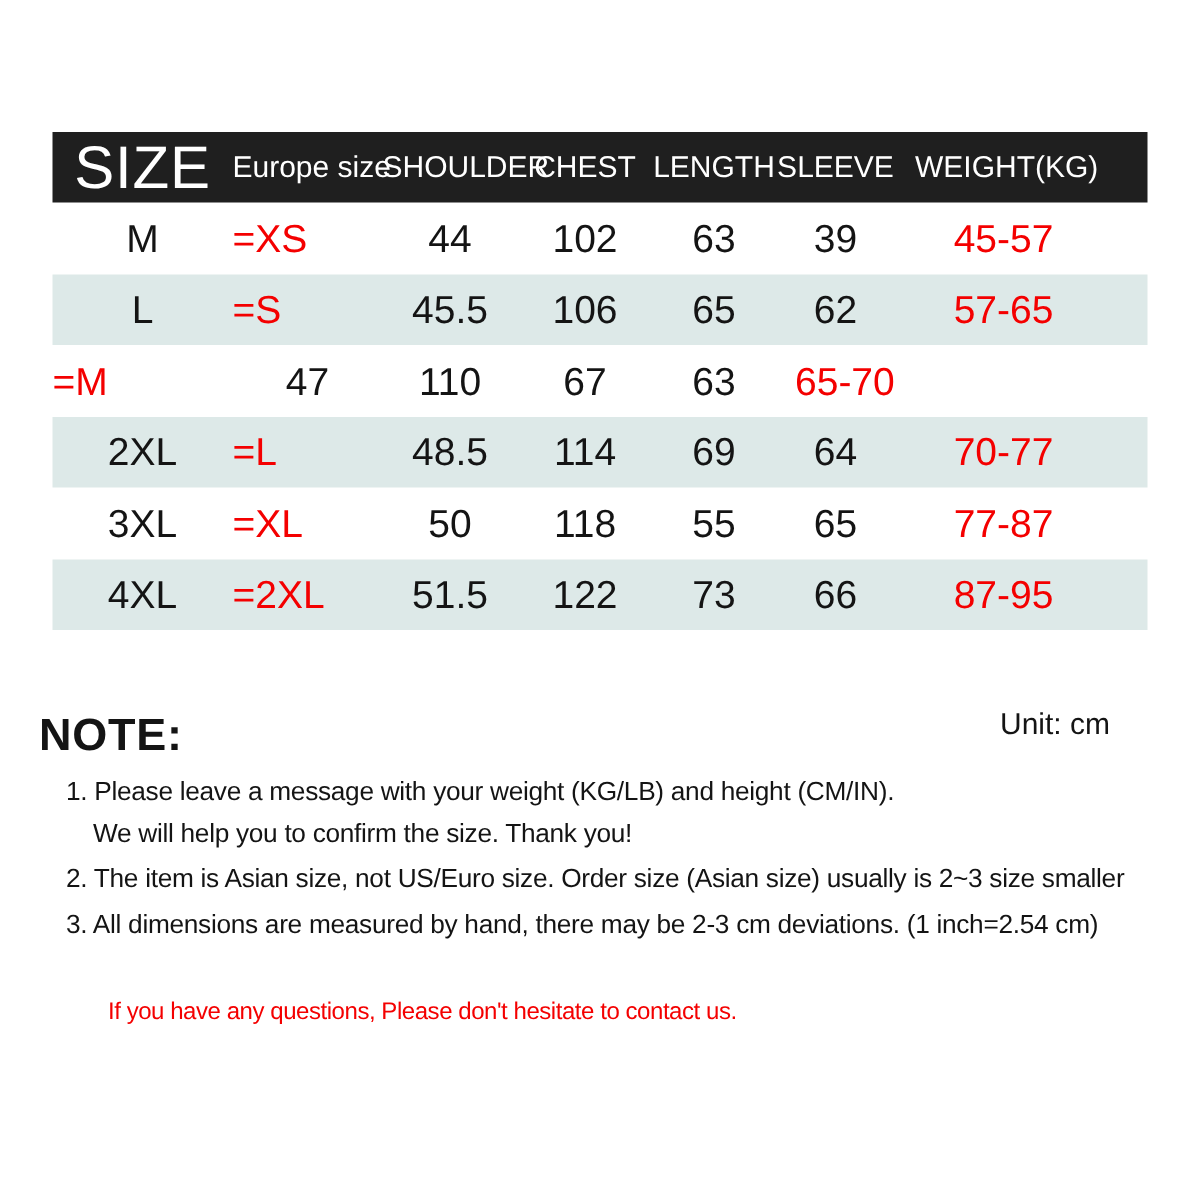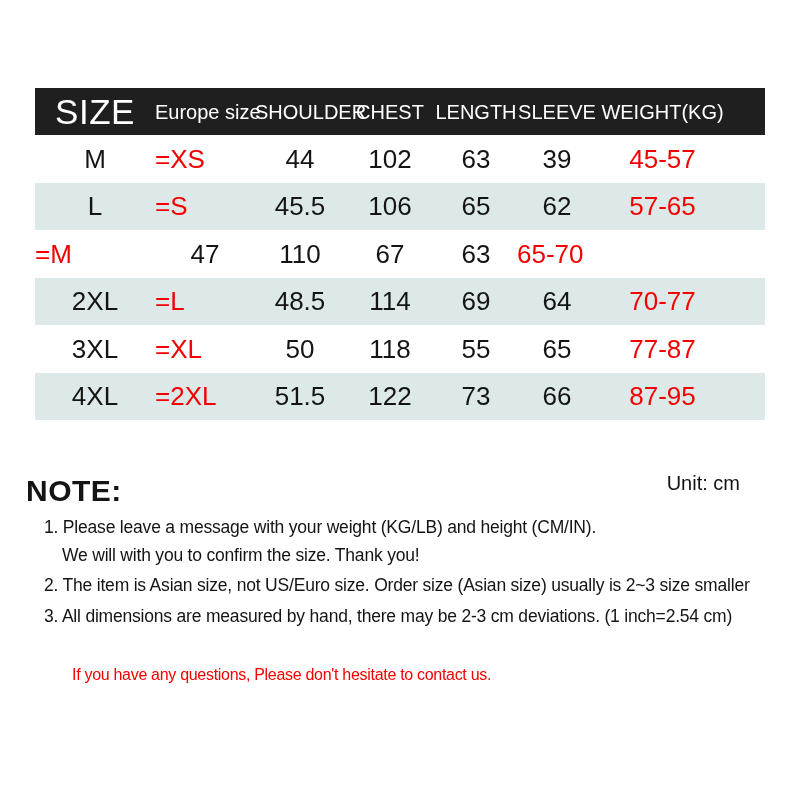"SIZE" .t-head .c-size { font-size: 35px -> 40px }
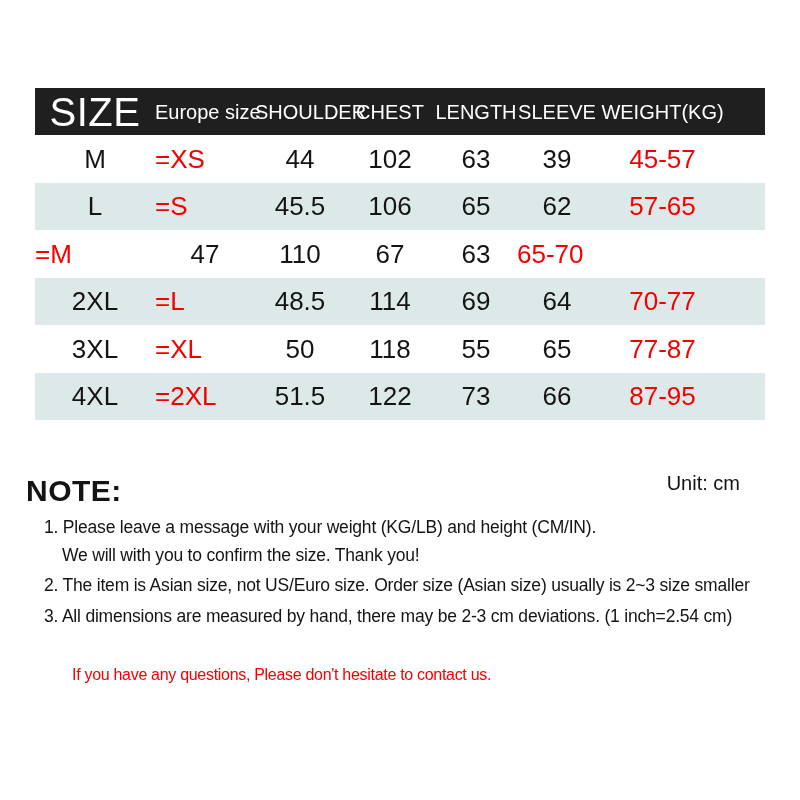"WEIGHT(KG)" .c-weight { margin-left: none -> 13px }
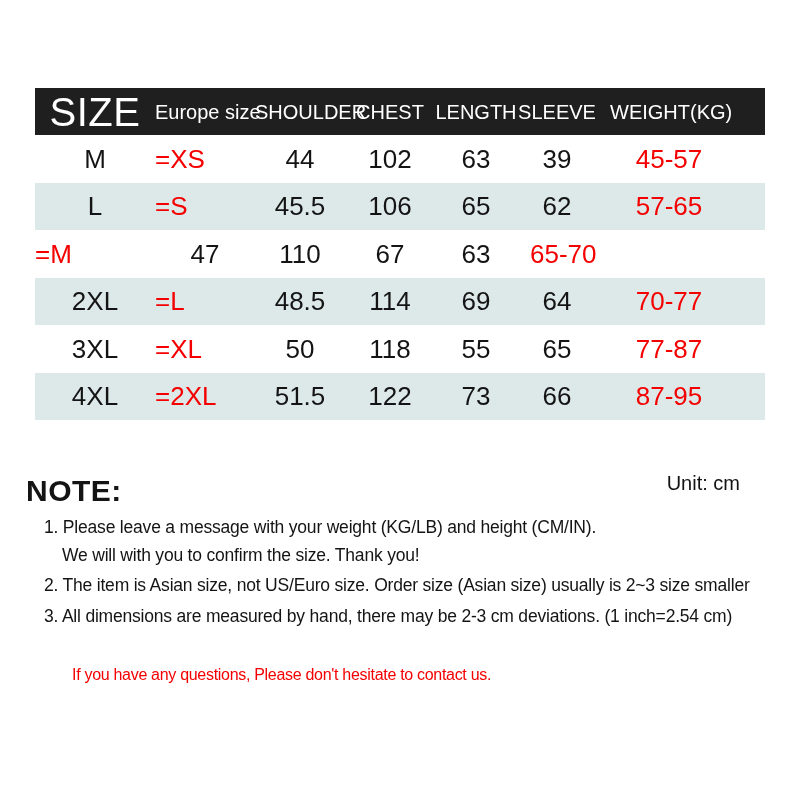"We will with you to" div.note-line { text: with -> help }
